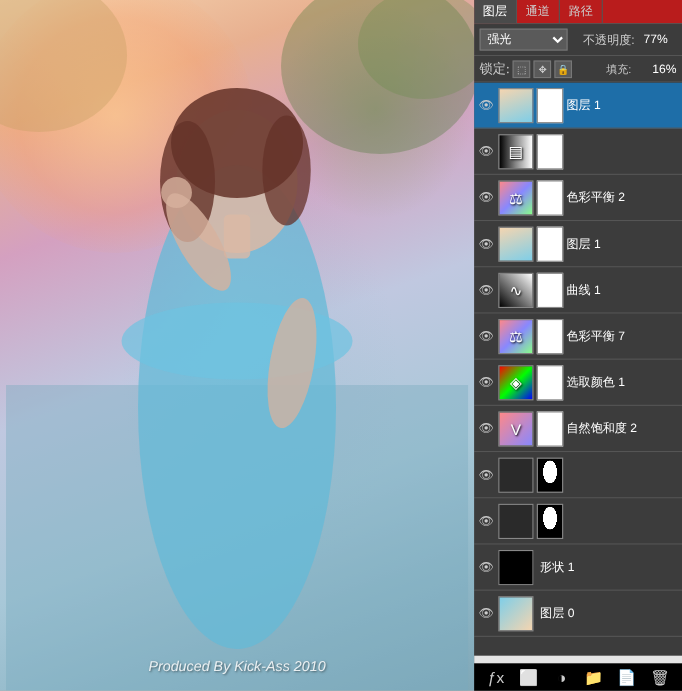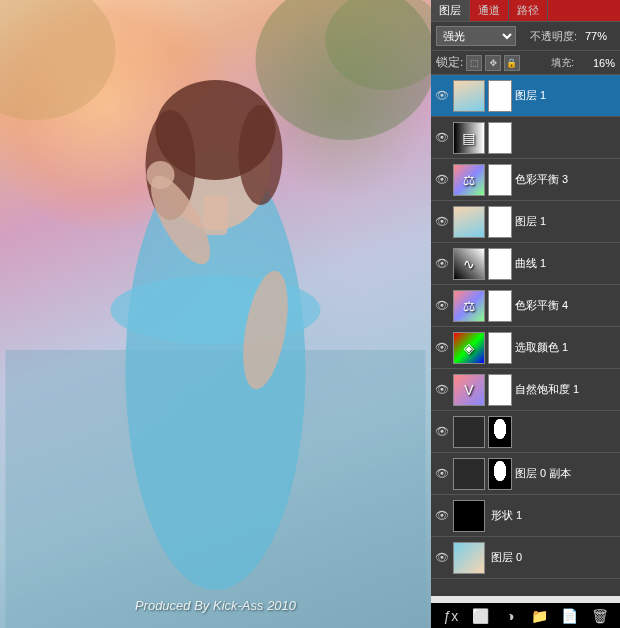"色彩平衡 3" div.layer-name { text: 3 -> 2 }
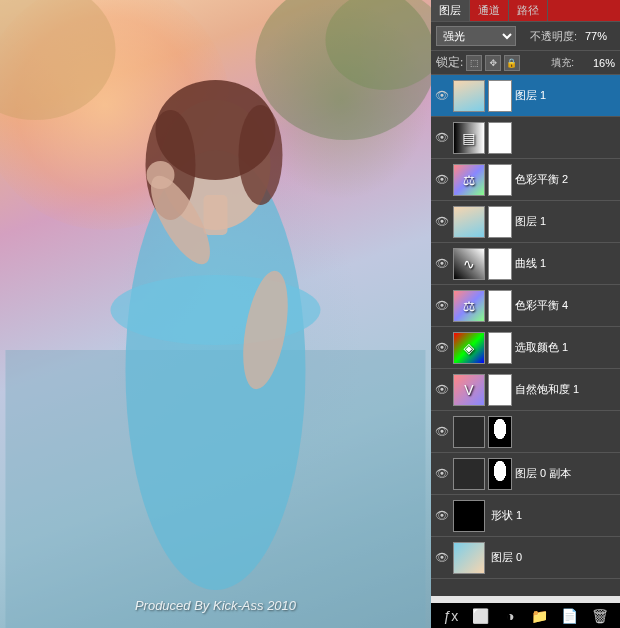"色彩平衡 4" div.layer-name { text: 4 -> 7 }
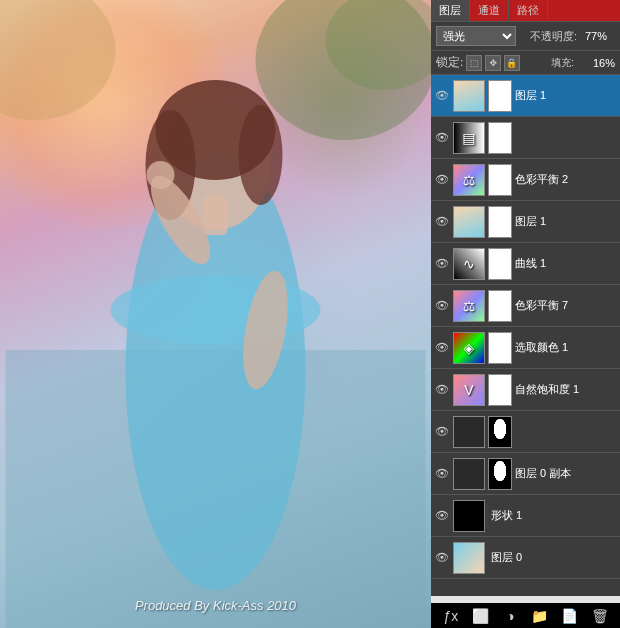"自然饱和度 1" div.layer-name { text: 1 -> 2 }
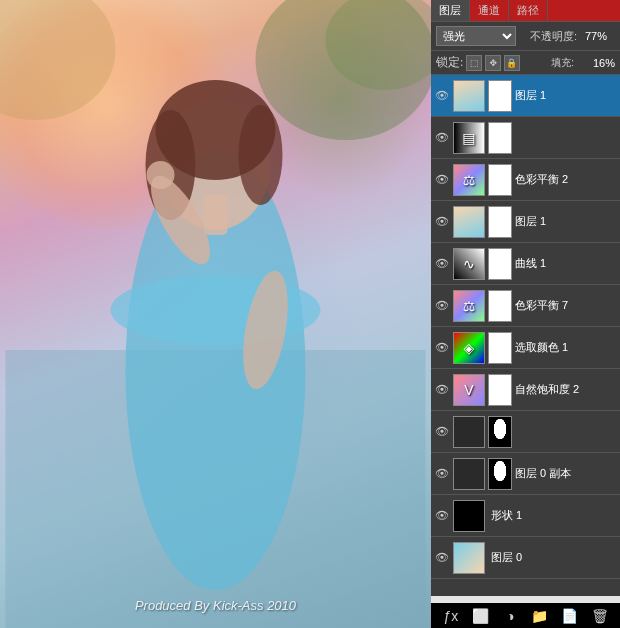"图层 0 副本" div.layer-name { html: <div>图层 0 副本</div> -> none }
